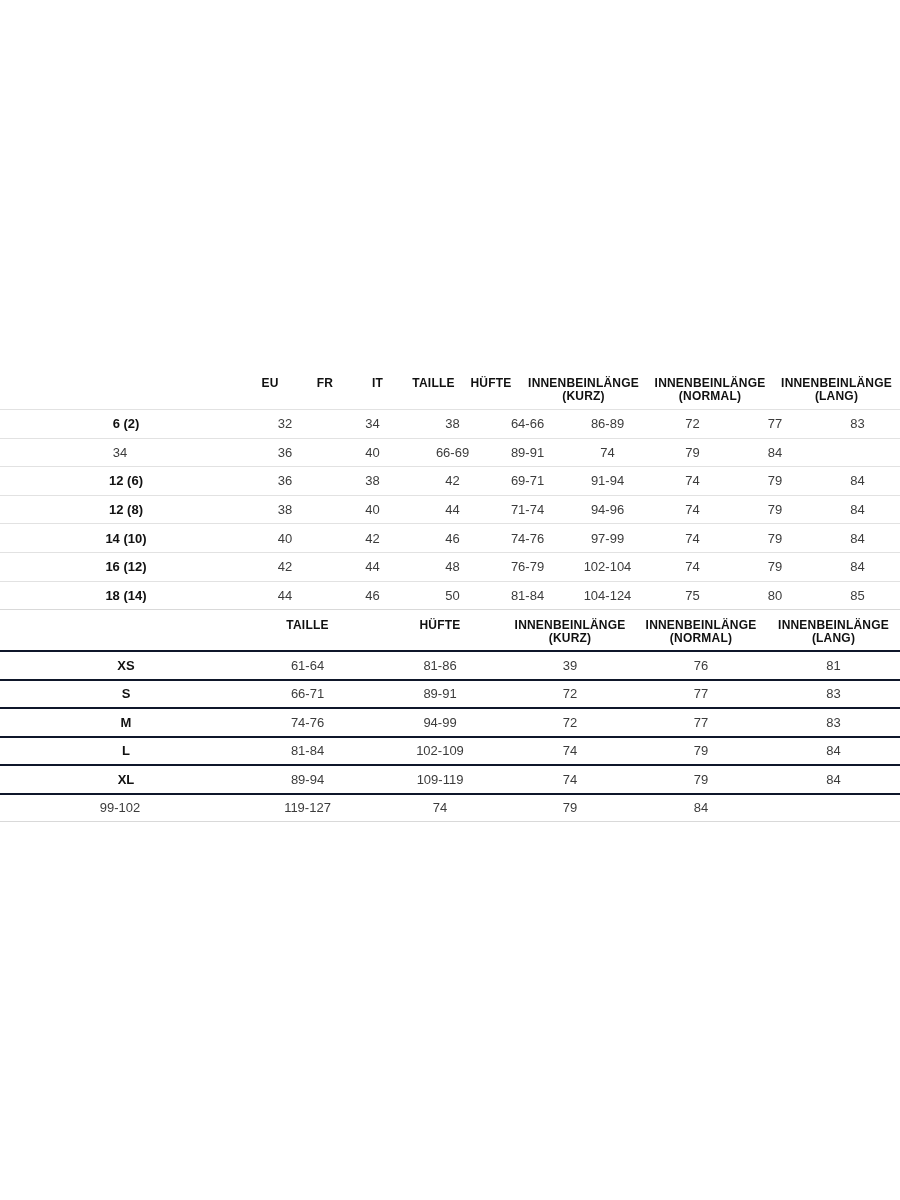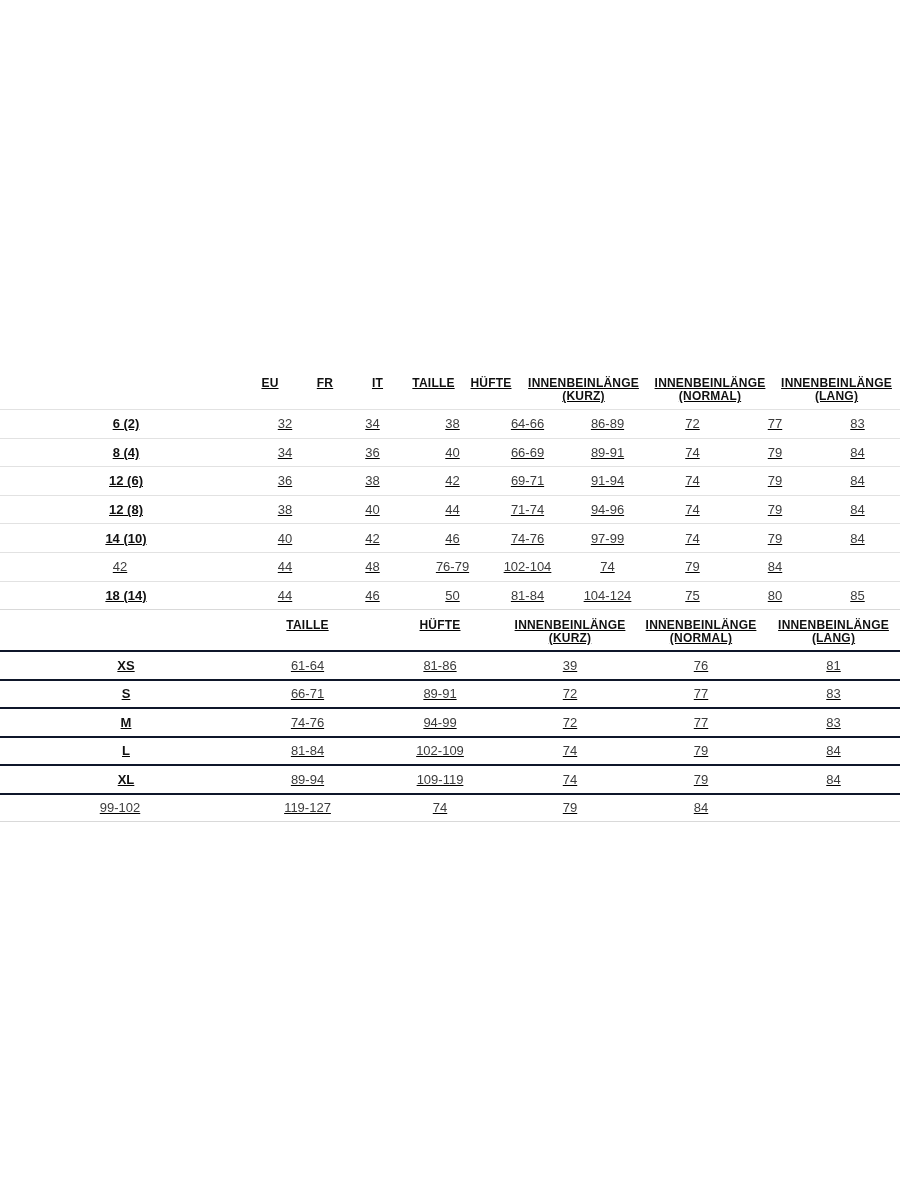"EU" .row { text-decoration: underline -> none }
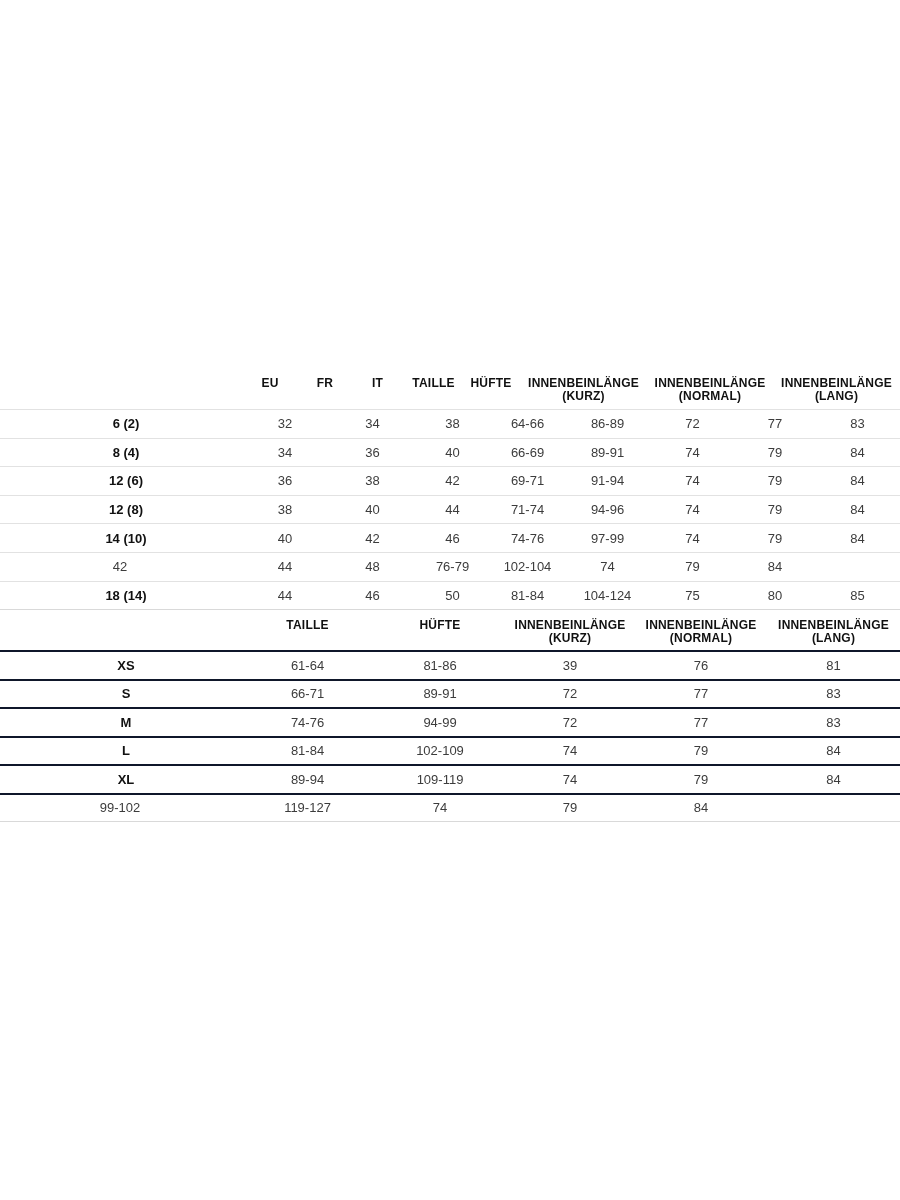"8 (4)" div.cell { html: <div>8 (4)</div> -> none }
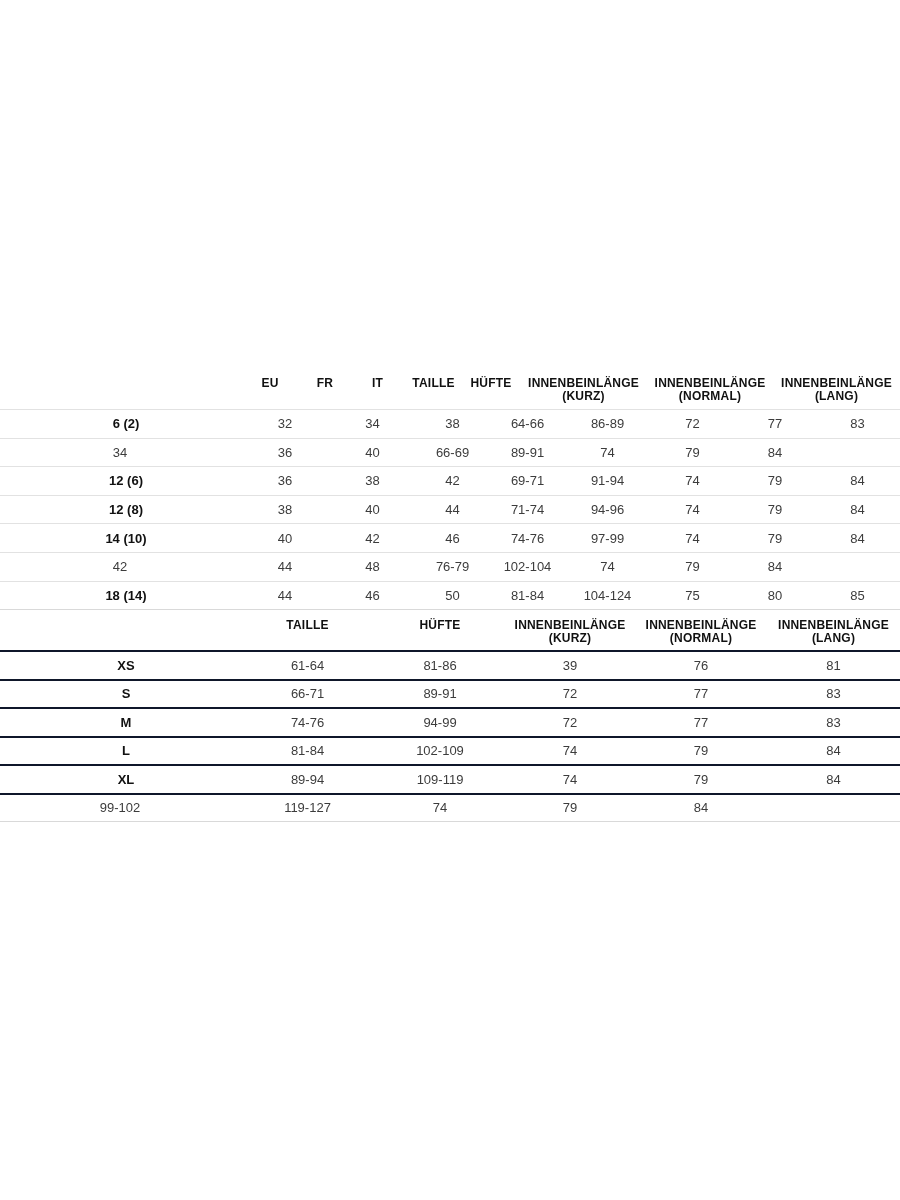"16 (12)" div.cell { html: none -> <div>16 (12)</div> }
